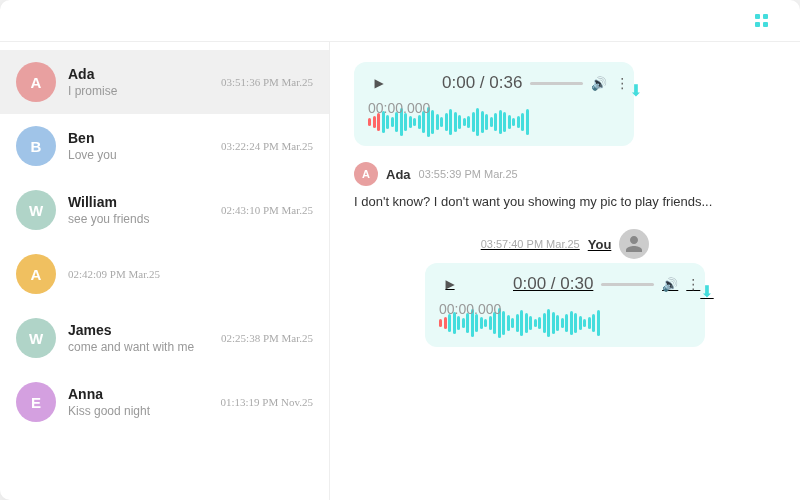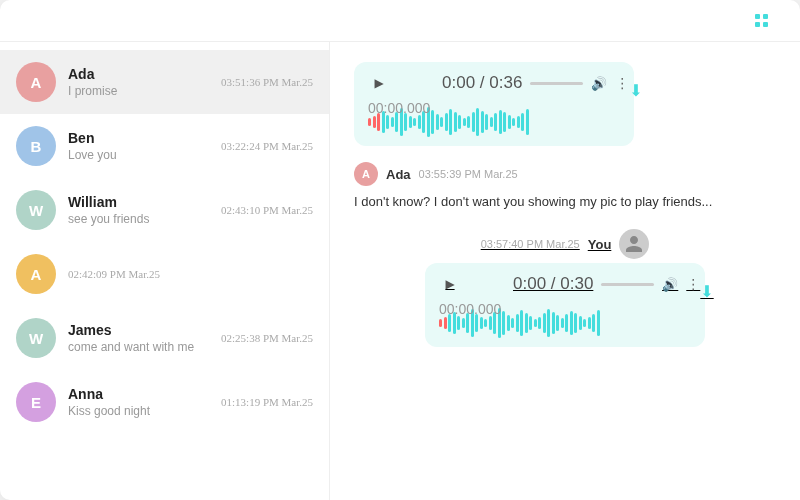"01:13:19 PM Mar.25" div.chat-time { text: Mar.25 -> Nov.25 }
